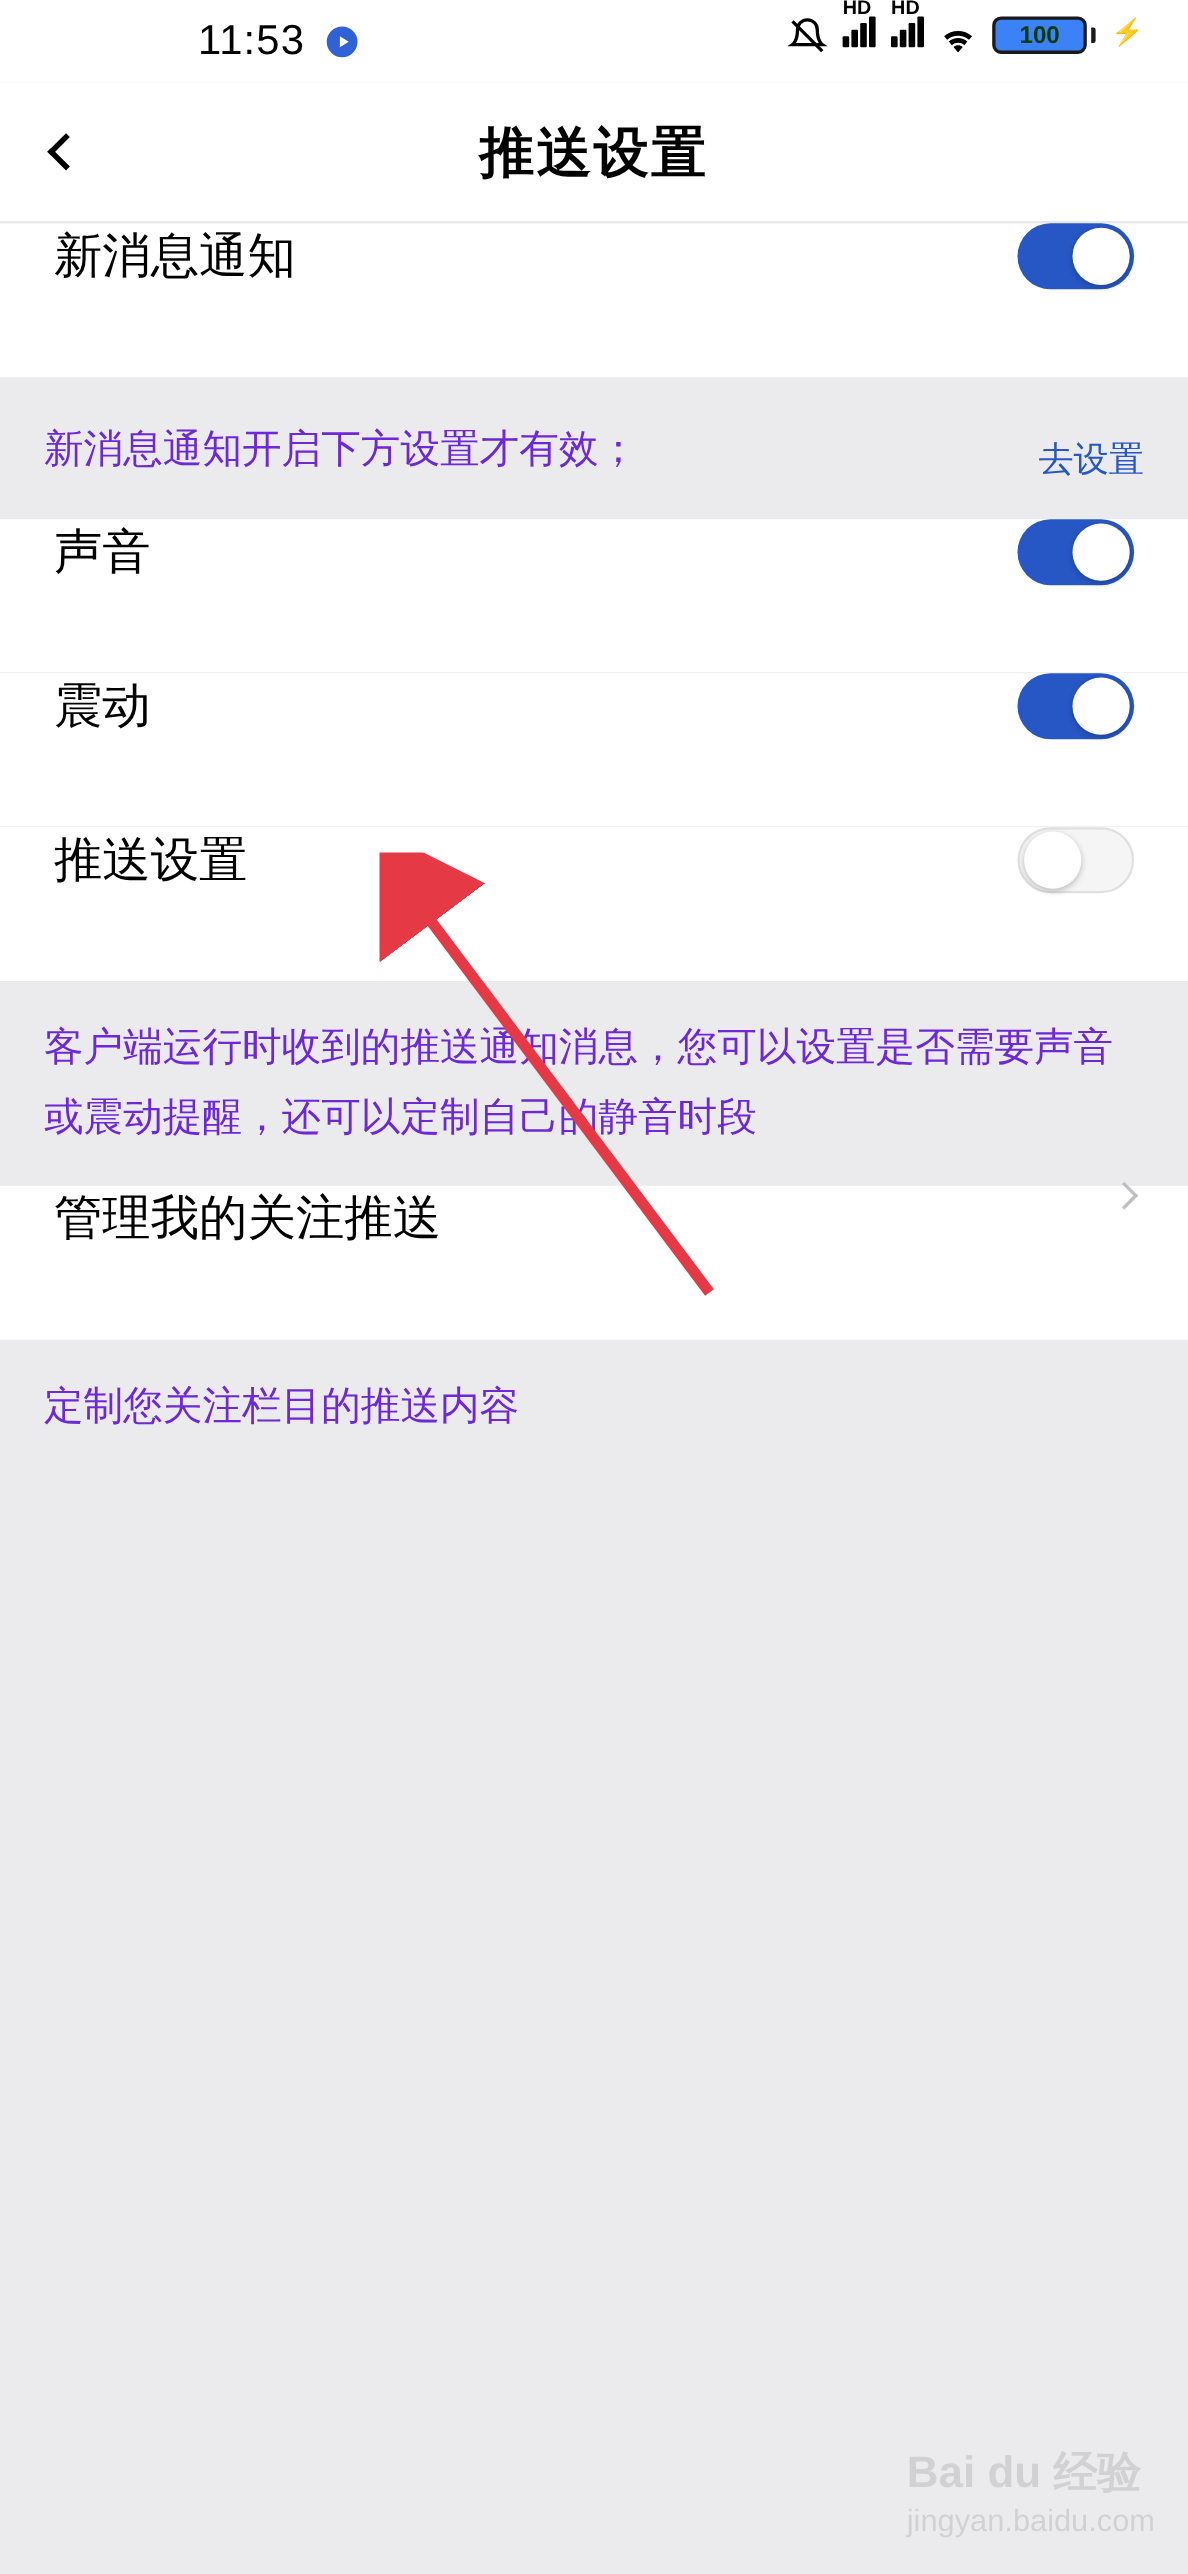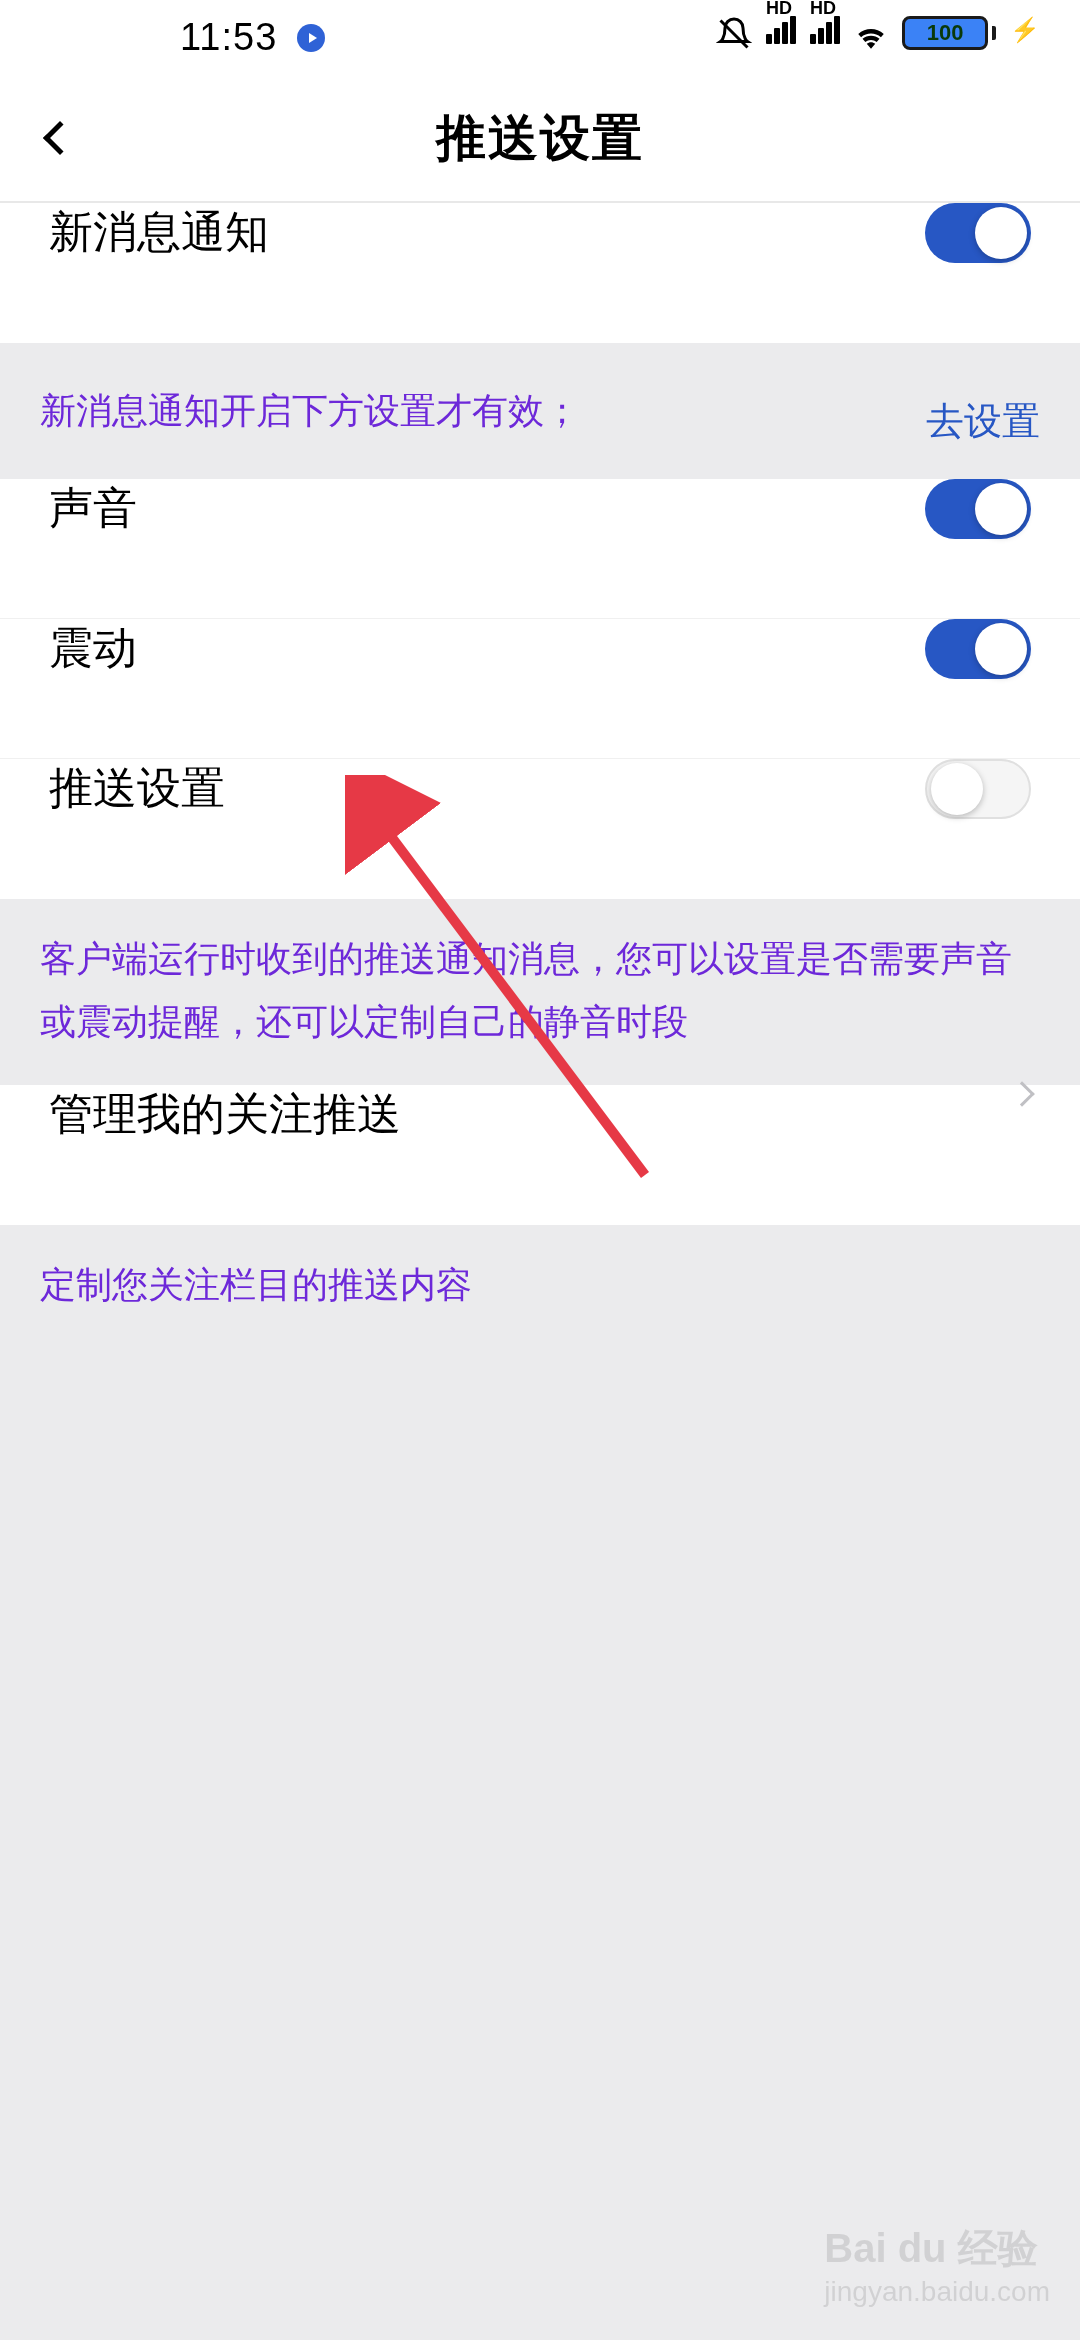"去设置" .info-link { font-size: 38px -> 32px }
